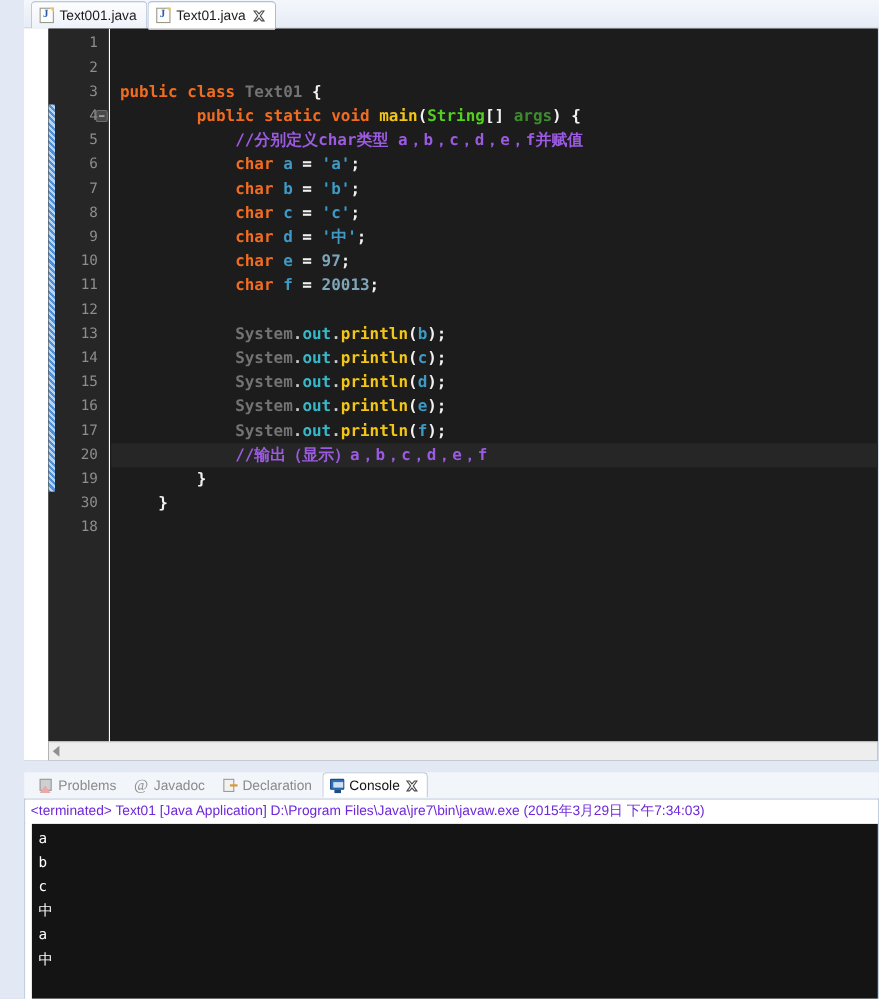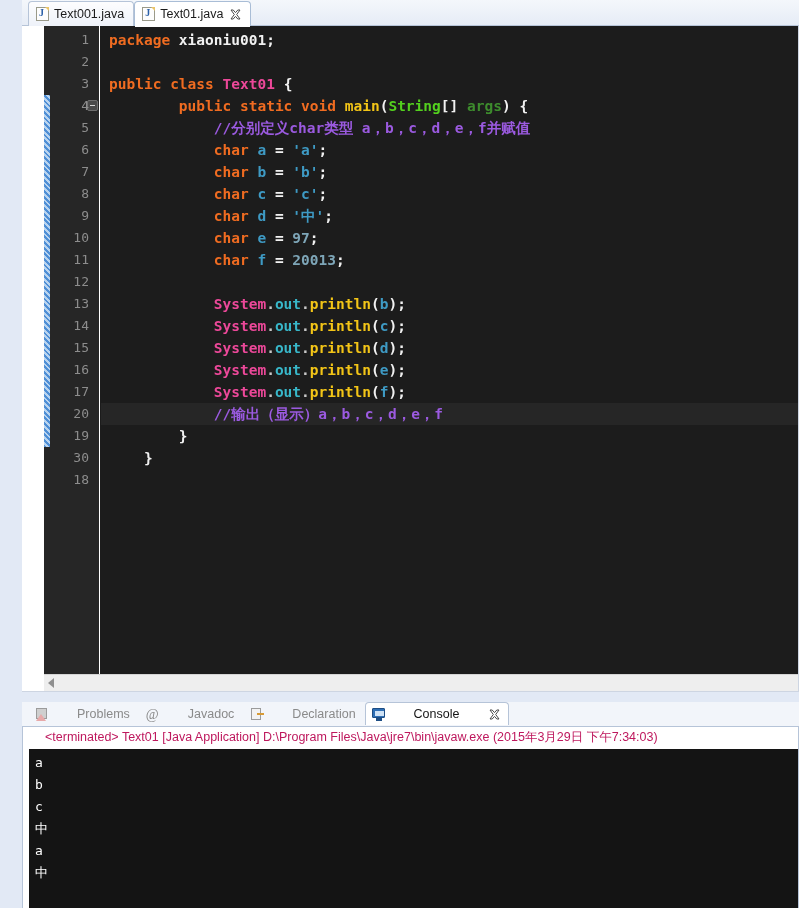"package xiaoniu001;" div.code-line { html: <div><span>package</span><span> </span><span>xiaoniu001;</span></div> -> none }
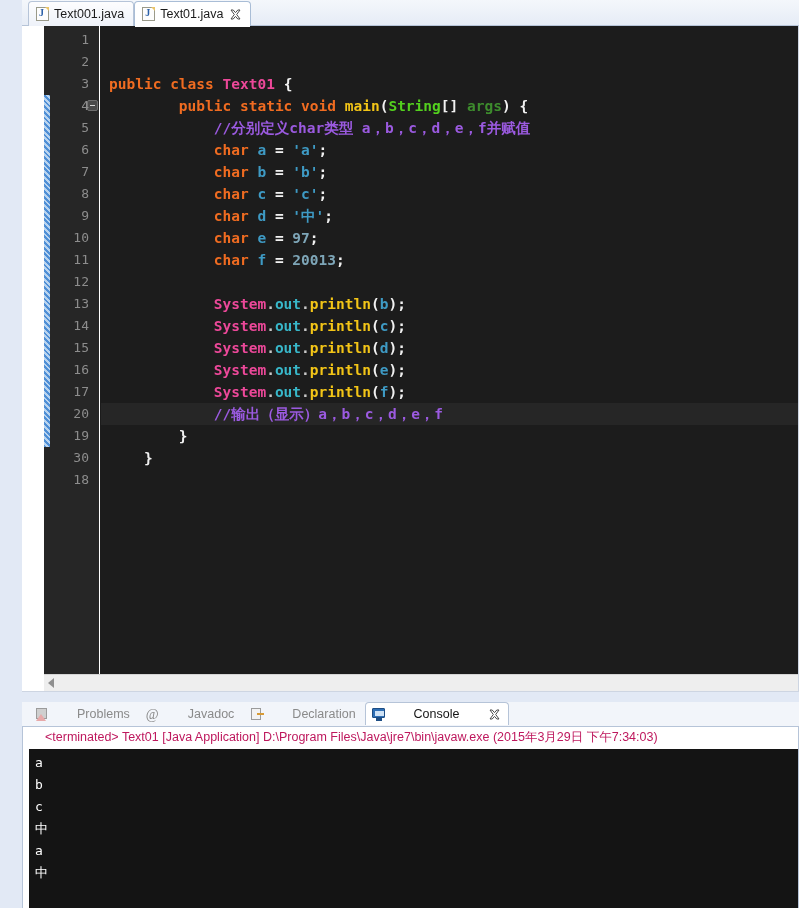"Text01" .t-cls { color: #ec4899 -> #737373 }
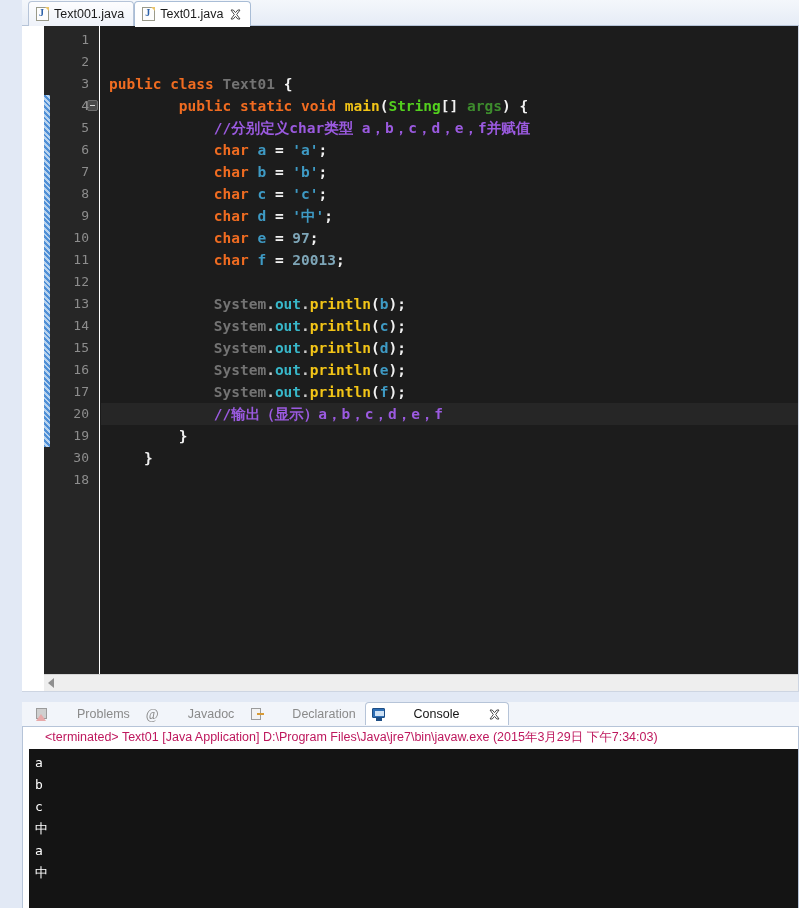"Problems" .ctab { gap: 24px -> none }
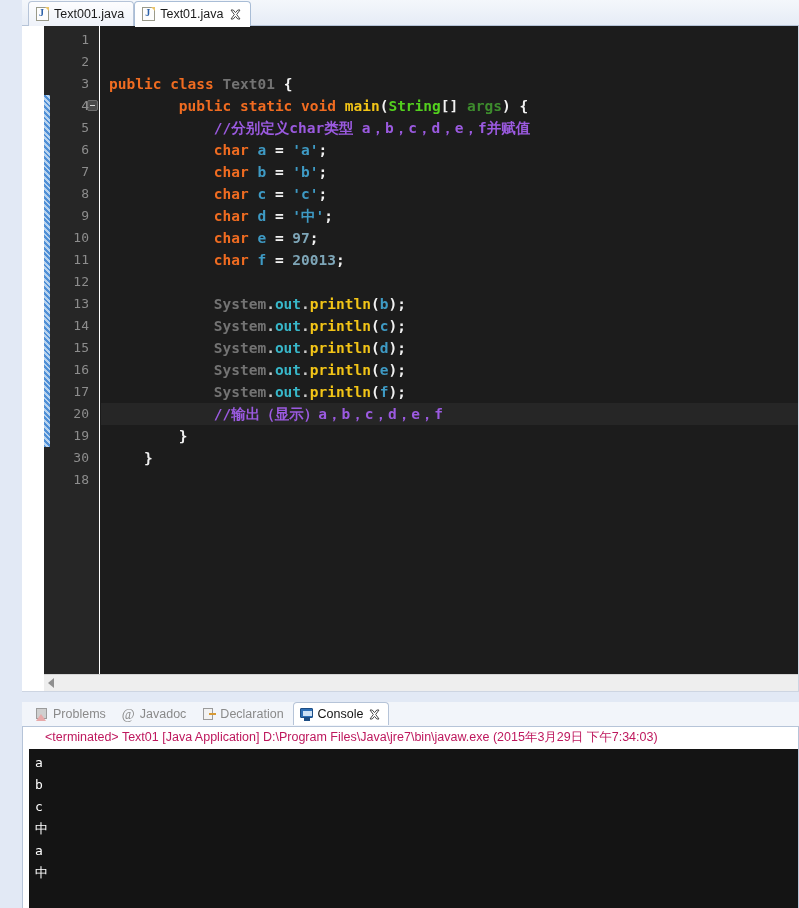"<terminated> Text01 [Java Application]" #console-header { color: #be185d -> #6d28d9; padding-left: 22px -> 5px }
